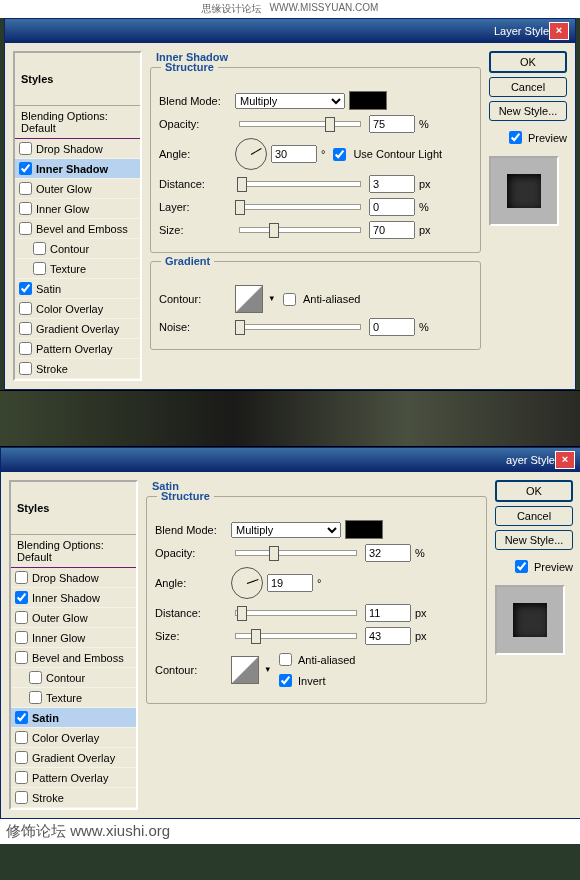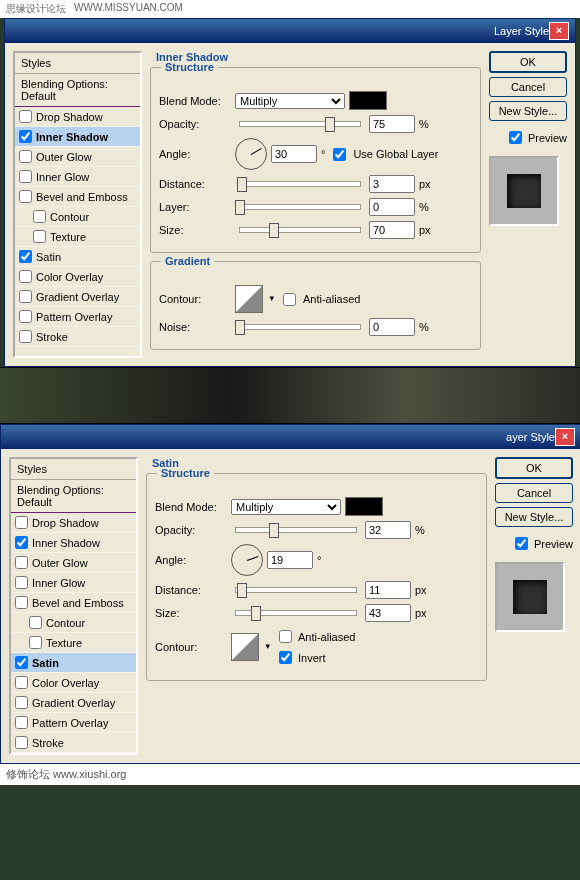"思缘设计论坛" .watermark { justify-content: flex-start -> center }
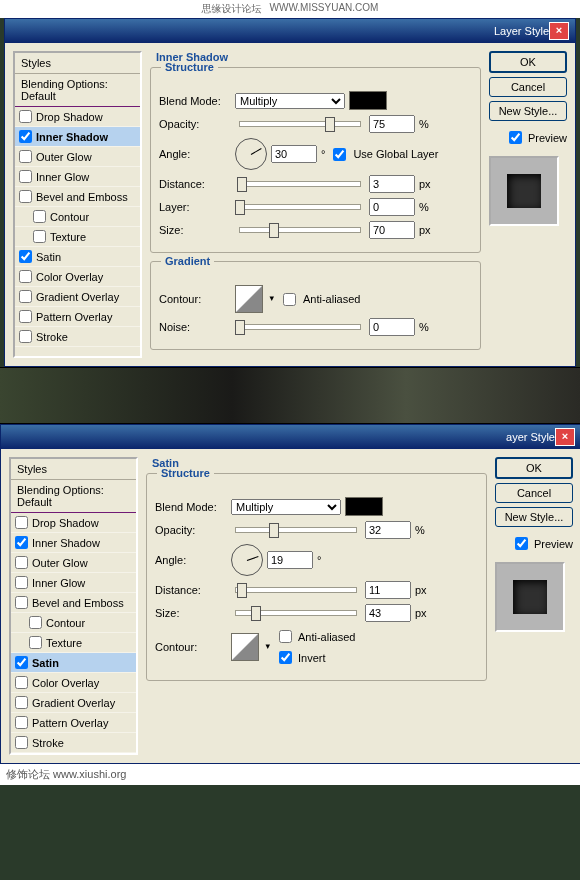"Styles" .styles-hdr { font-weight: normal -> bold; padding: 4px 6px -> 20px 6px }
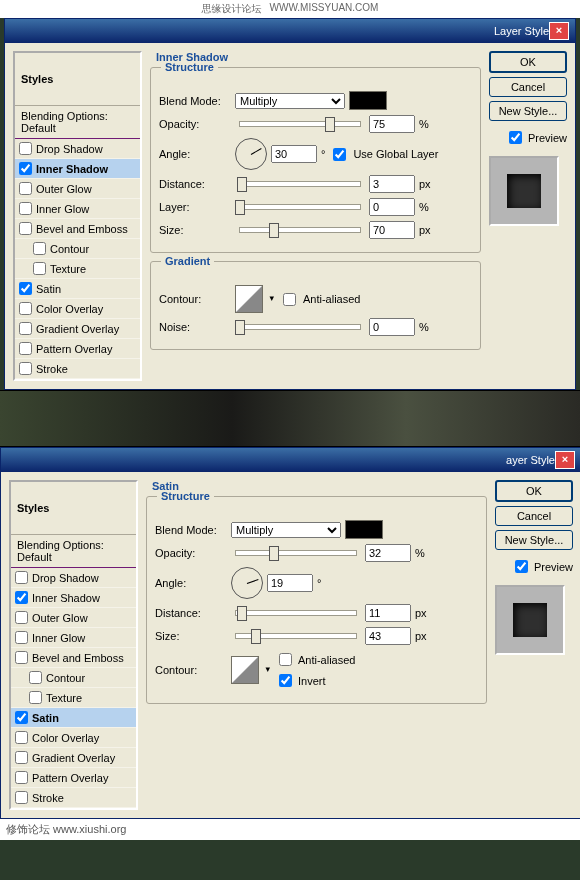"Use Global Layer" span { text: Global Layer -> Contour Light }
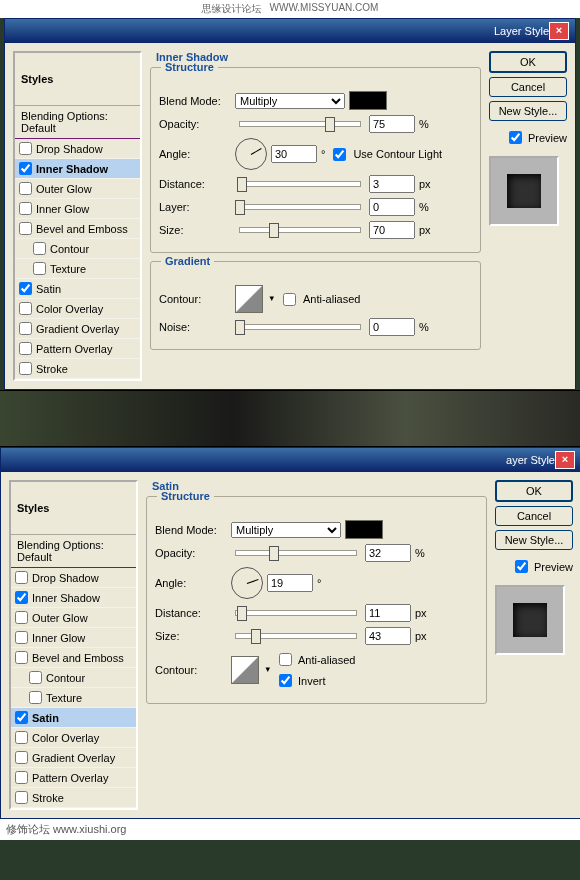"修饰论坛 www.xiushi.org" .watermark2 { font-size: 11px -> 15px }
